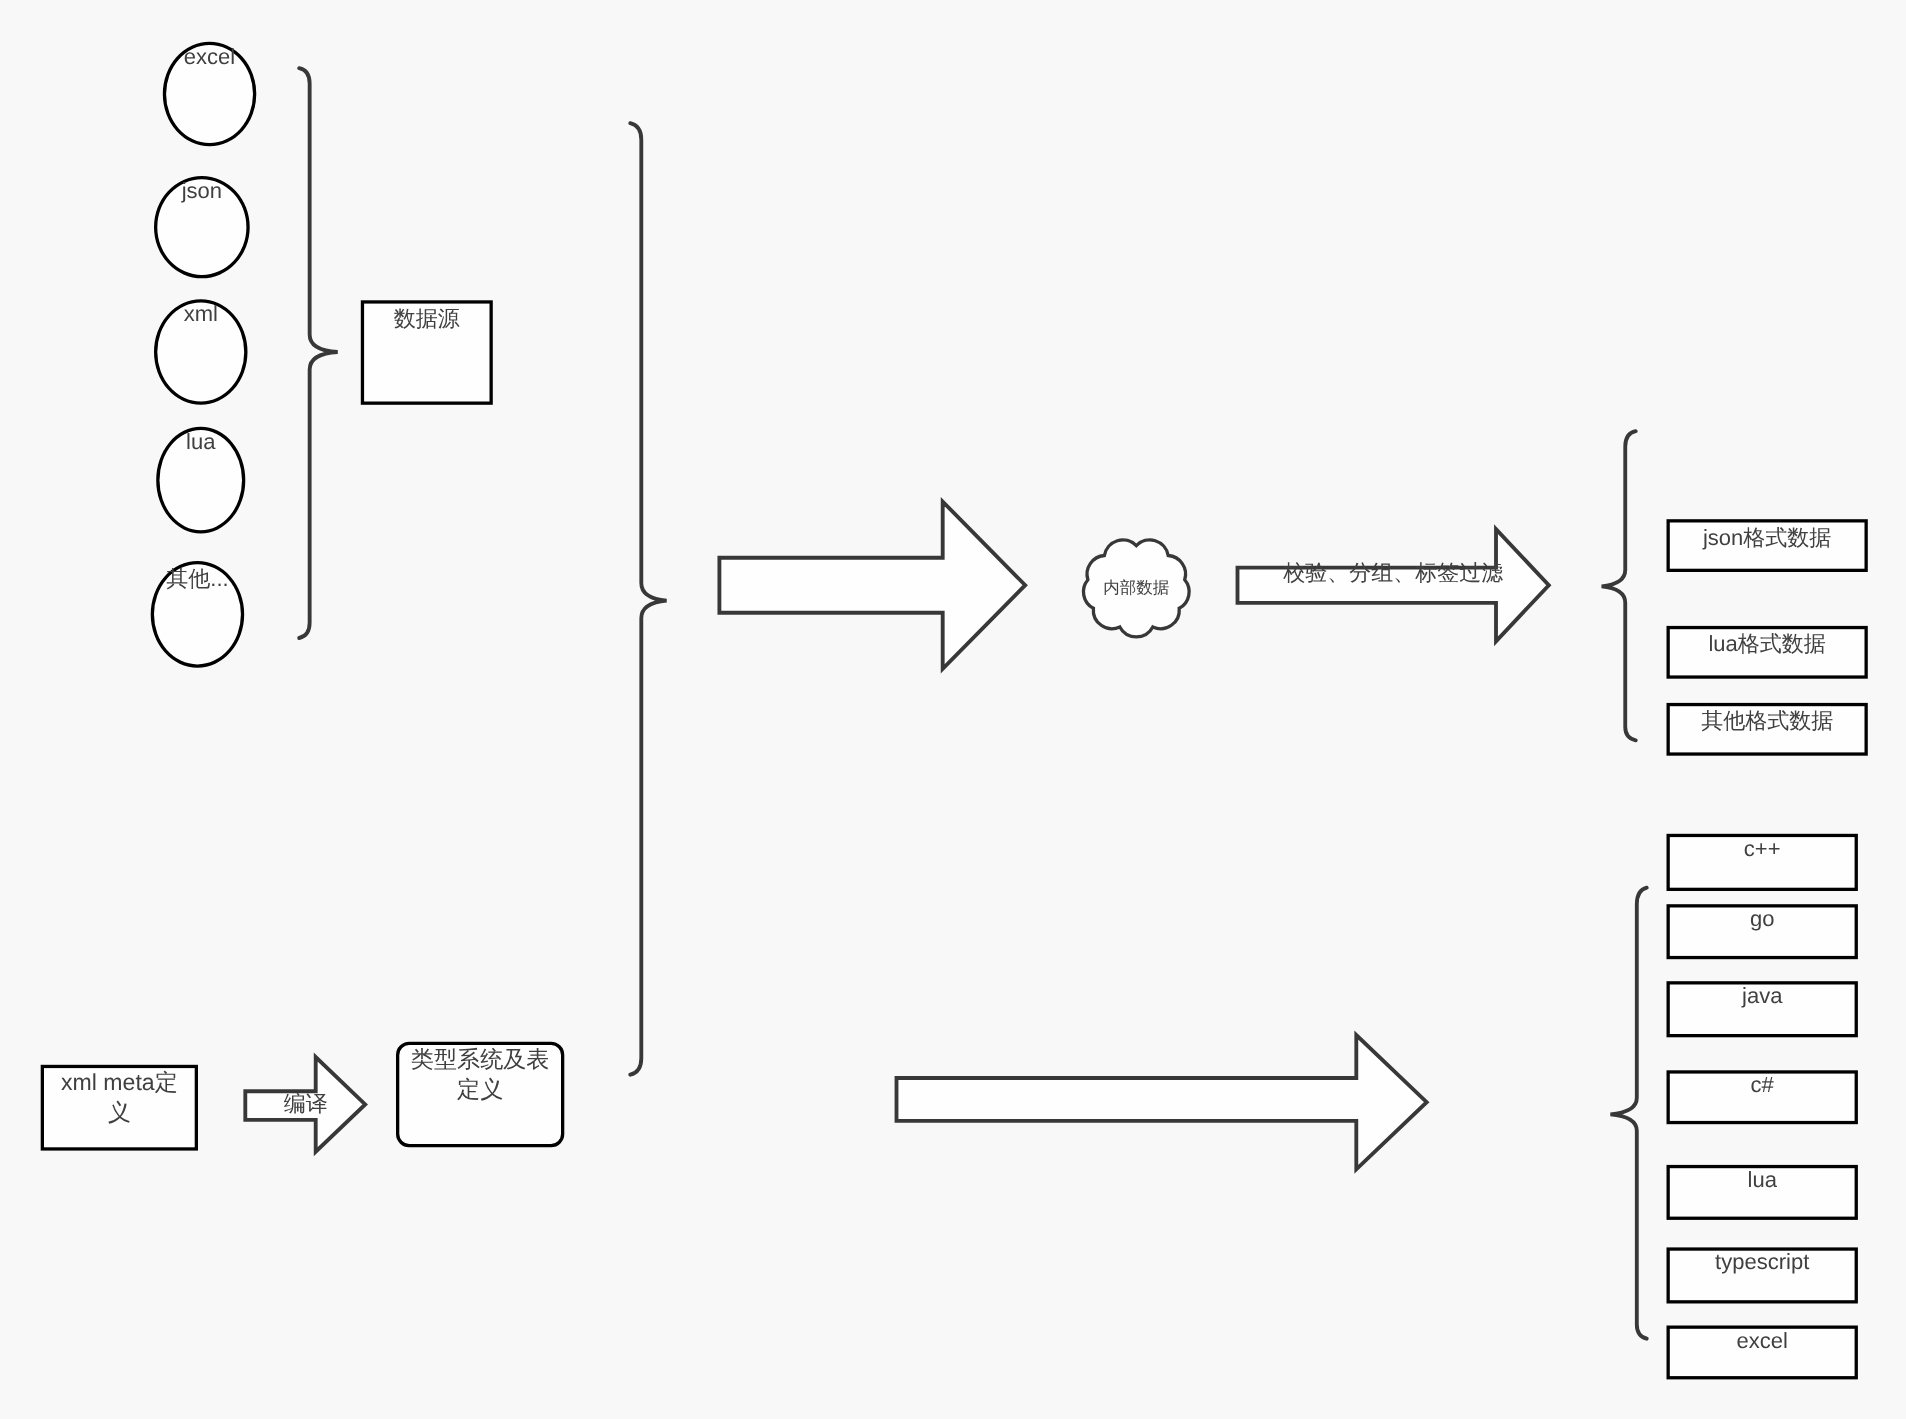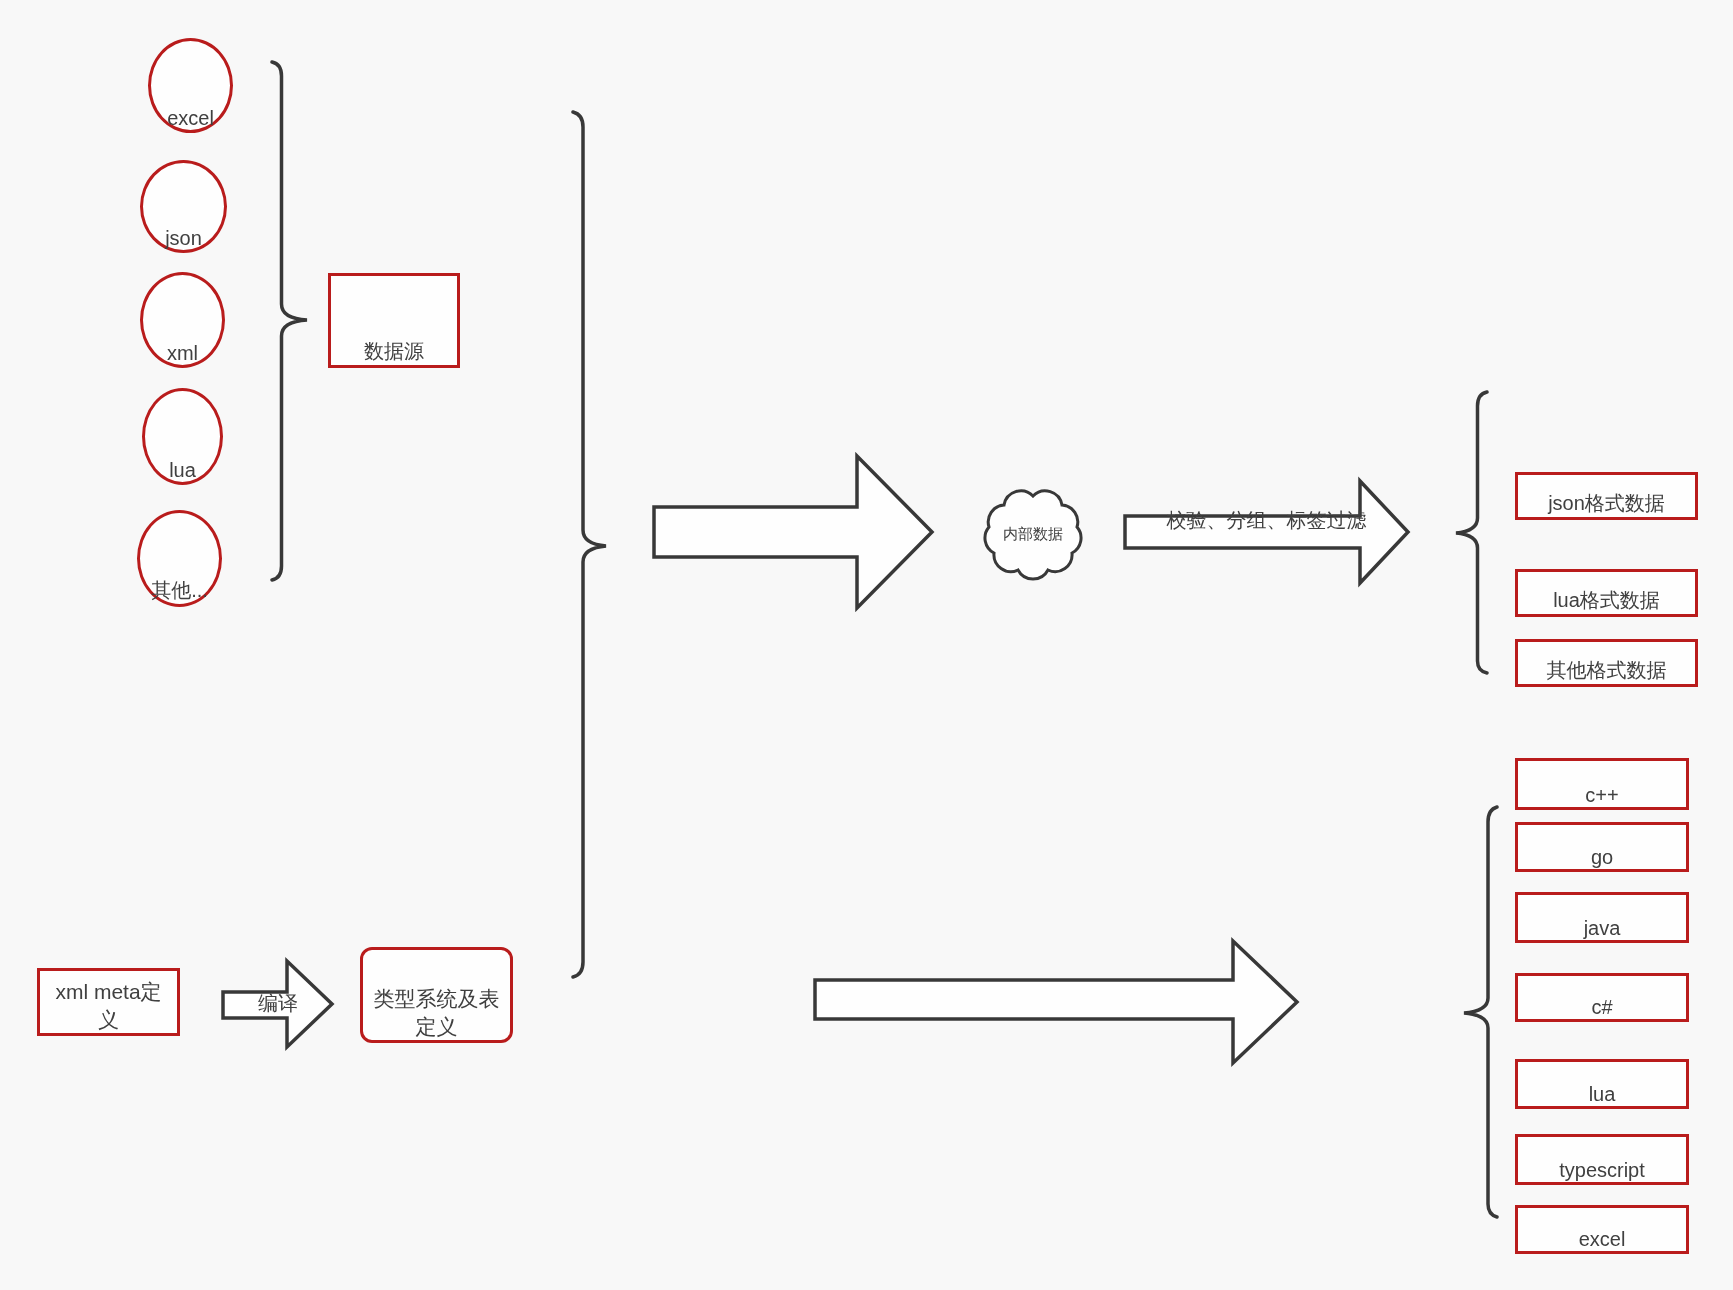"excel" .node { align-items: flex-end -> flex-start; border: 3px solid #b91c1c -> 3px solid #000000 }
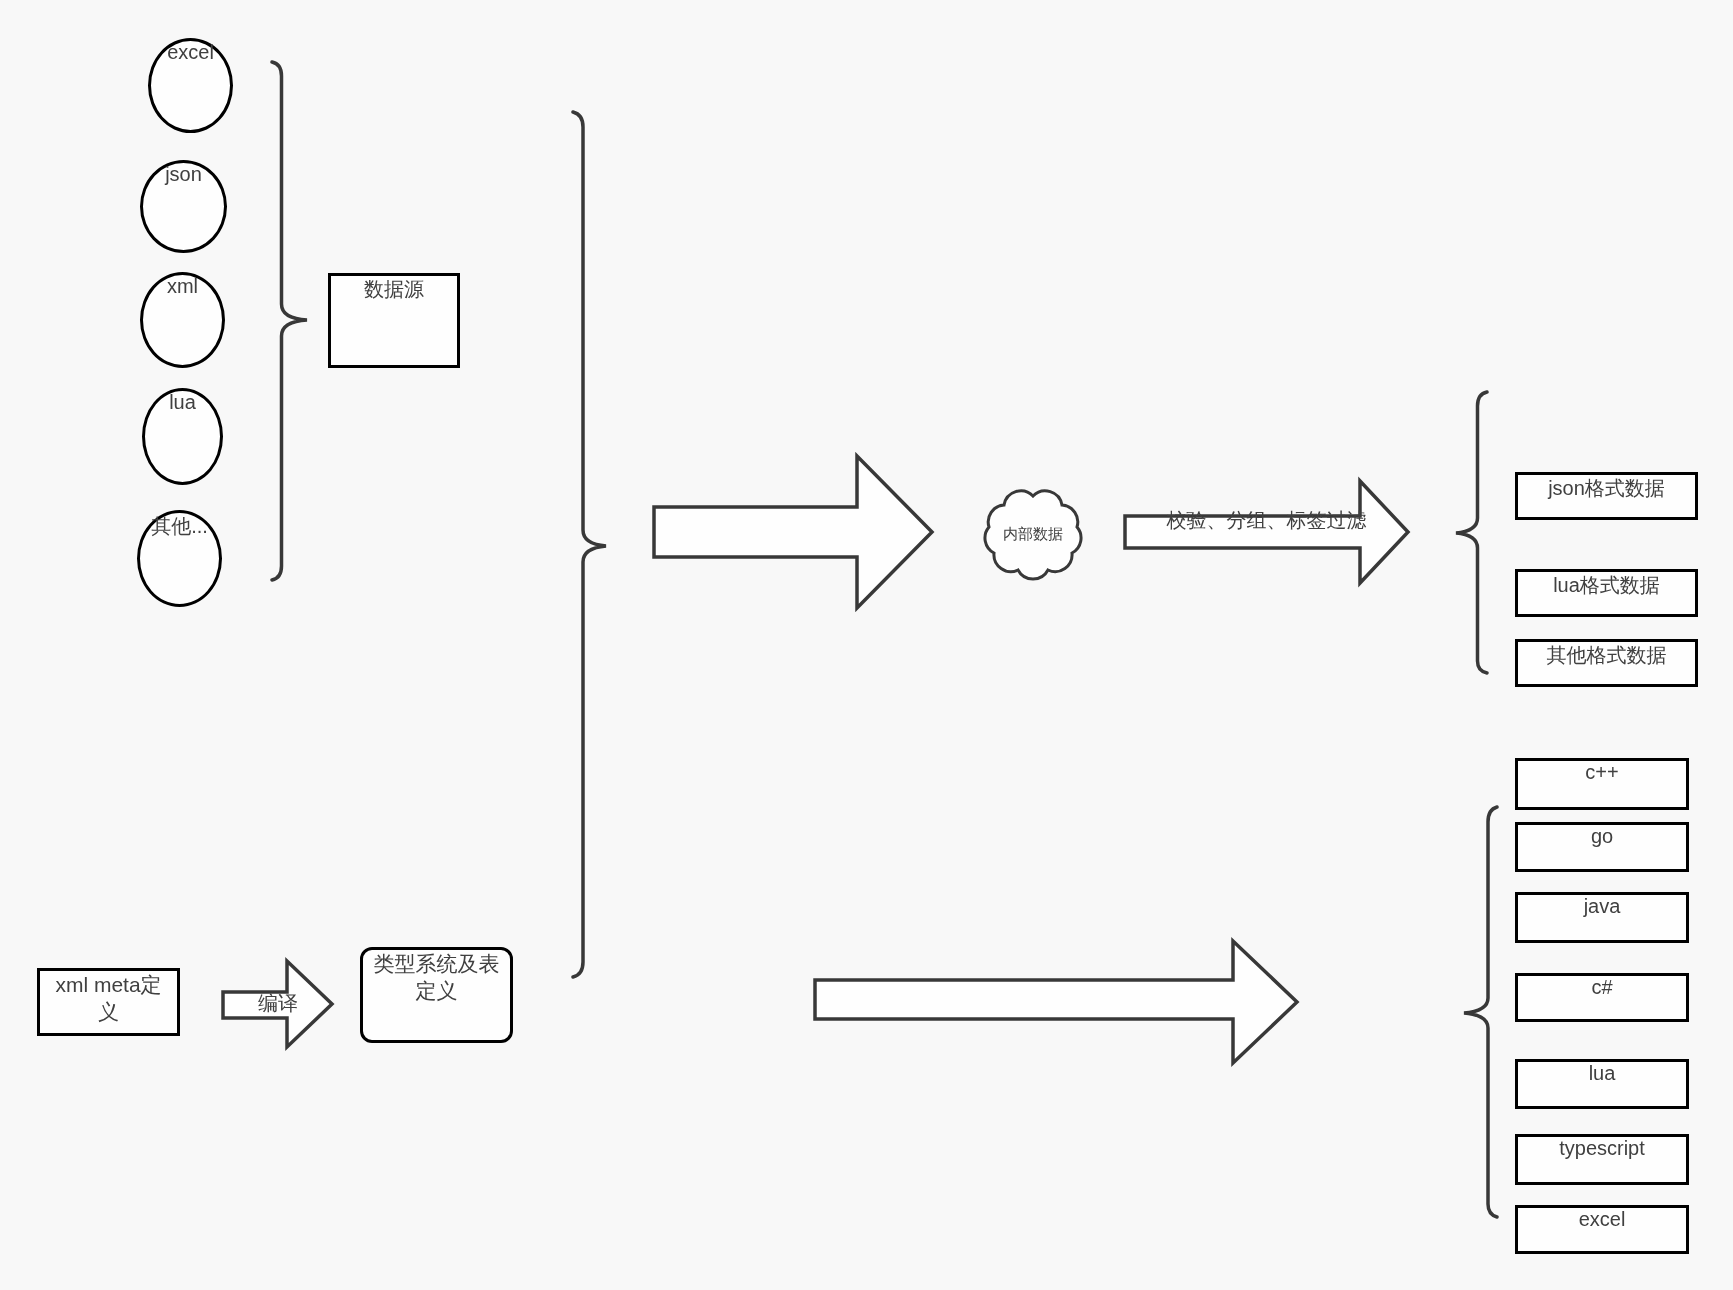"数据源" div.node { width: 132px -> 120px }
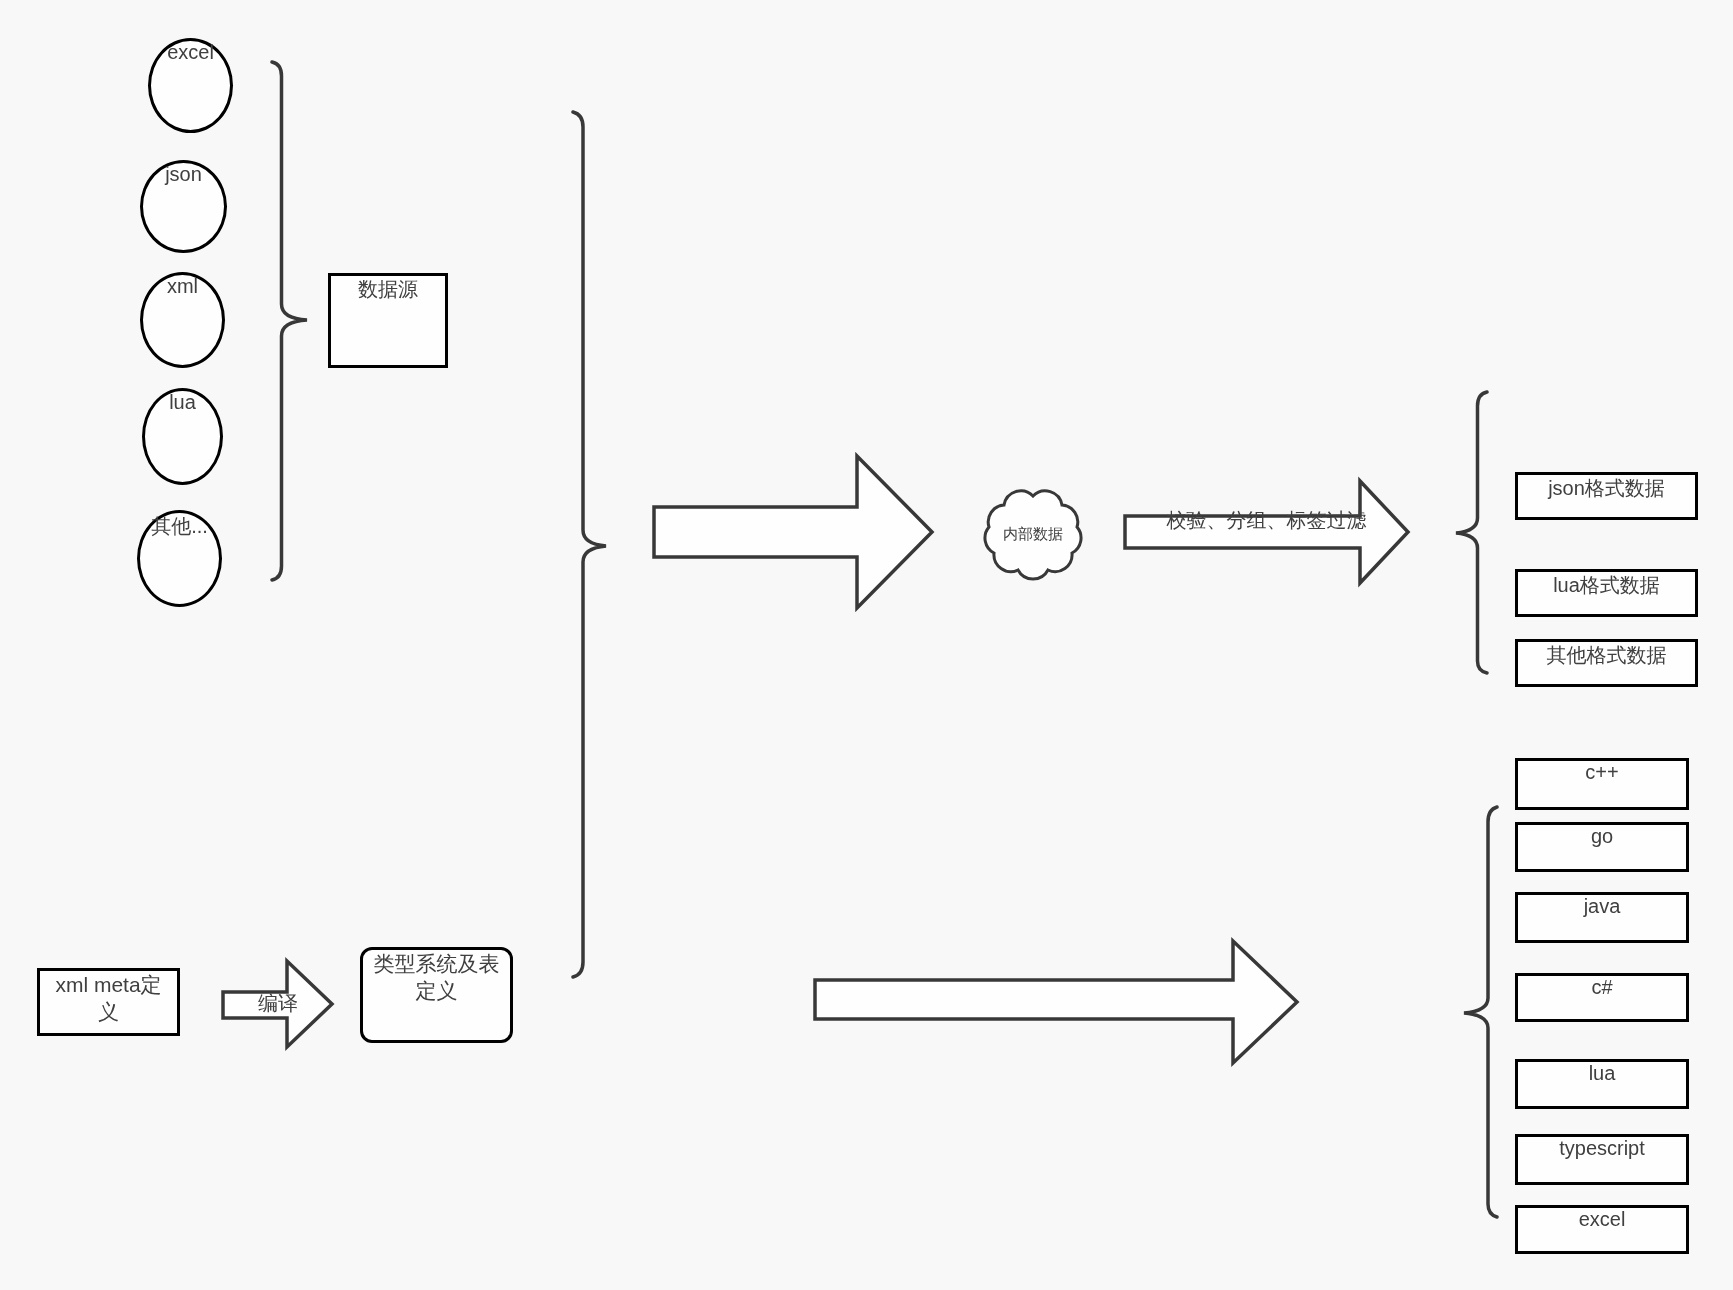"xml meta定义" div.node { height: 68px -> 78px }
